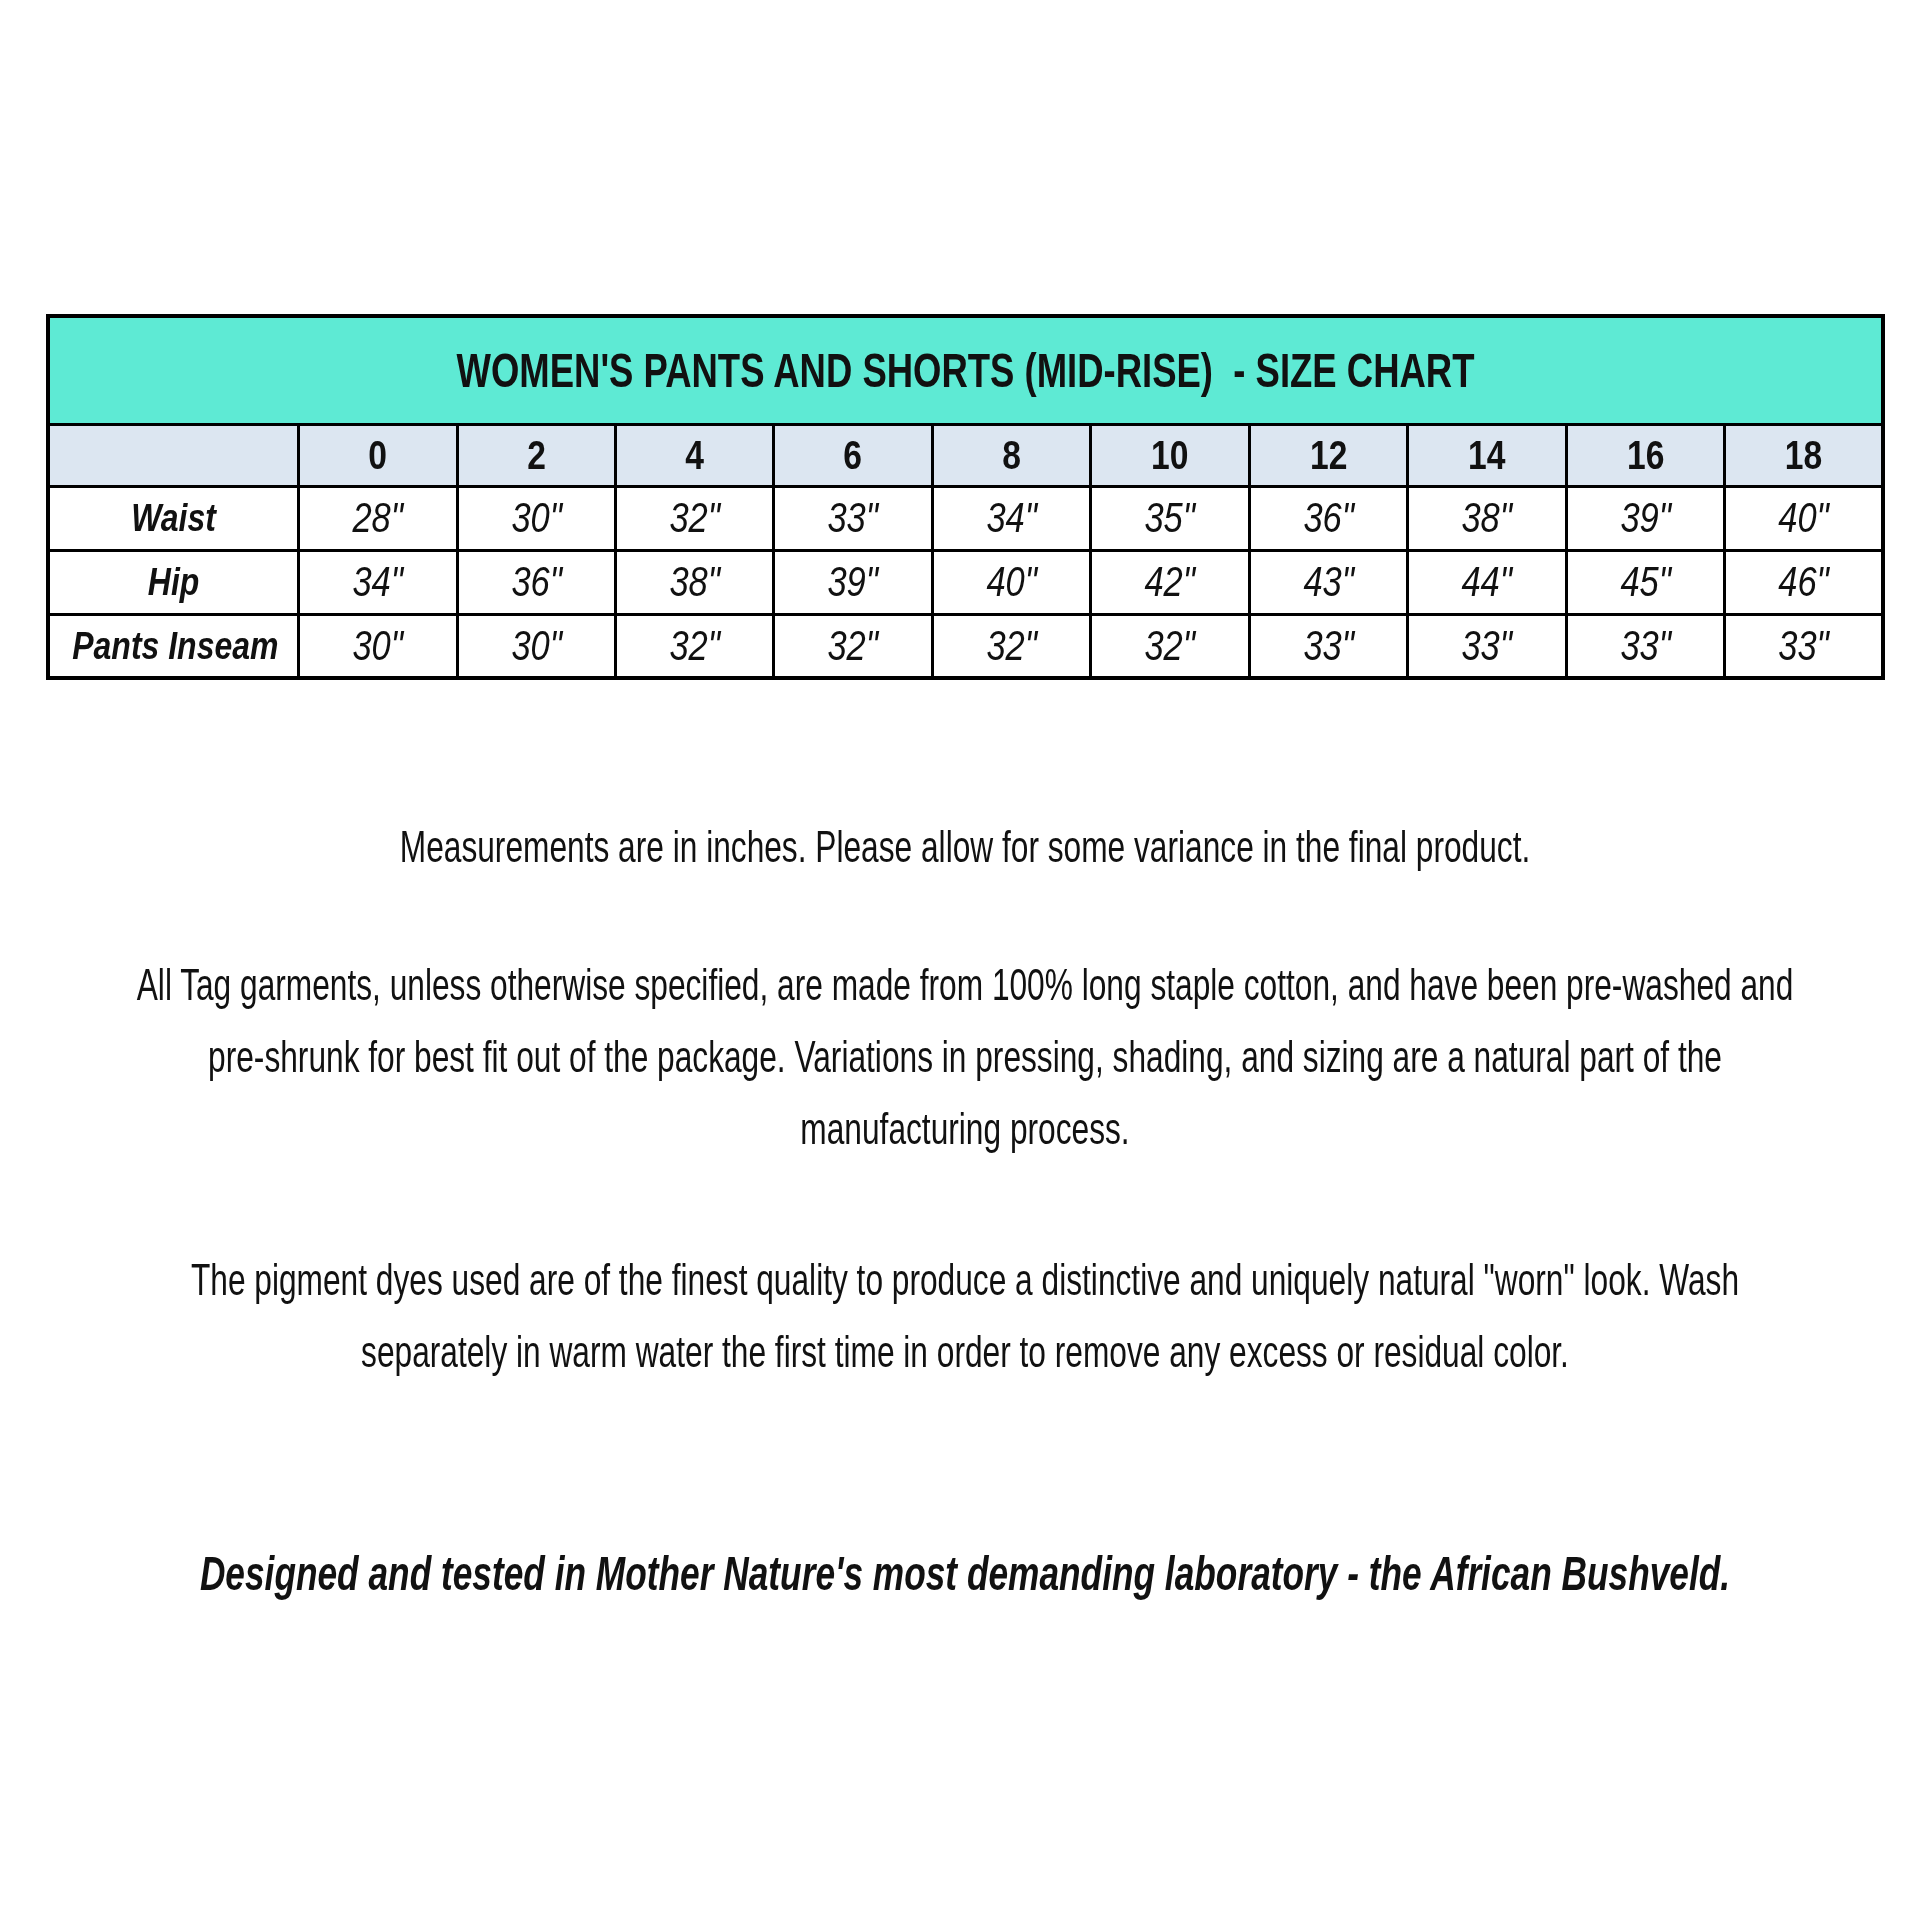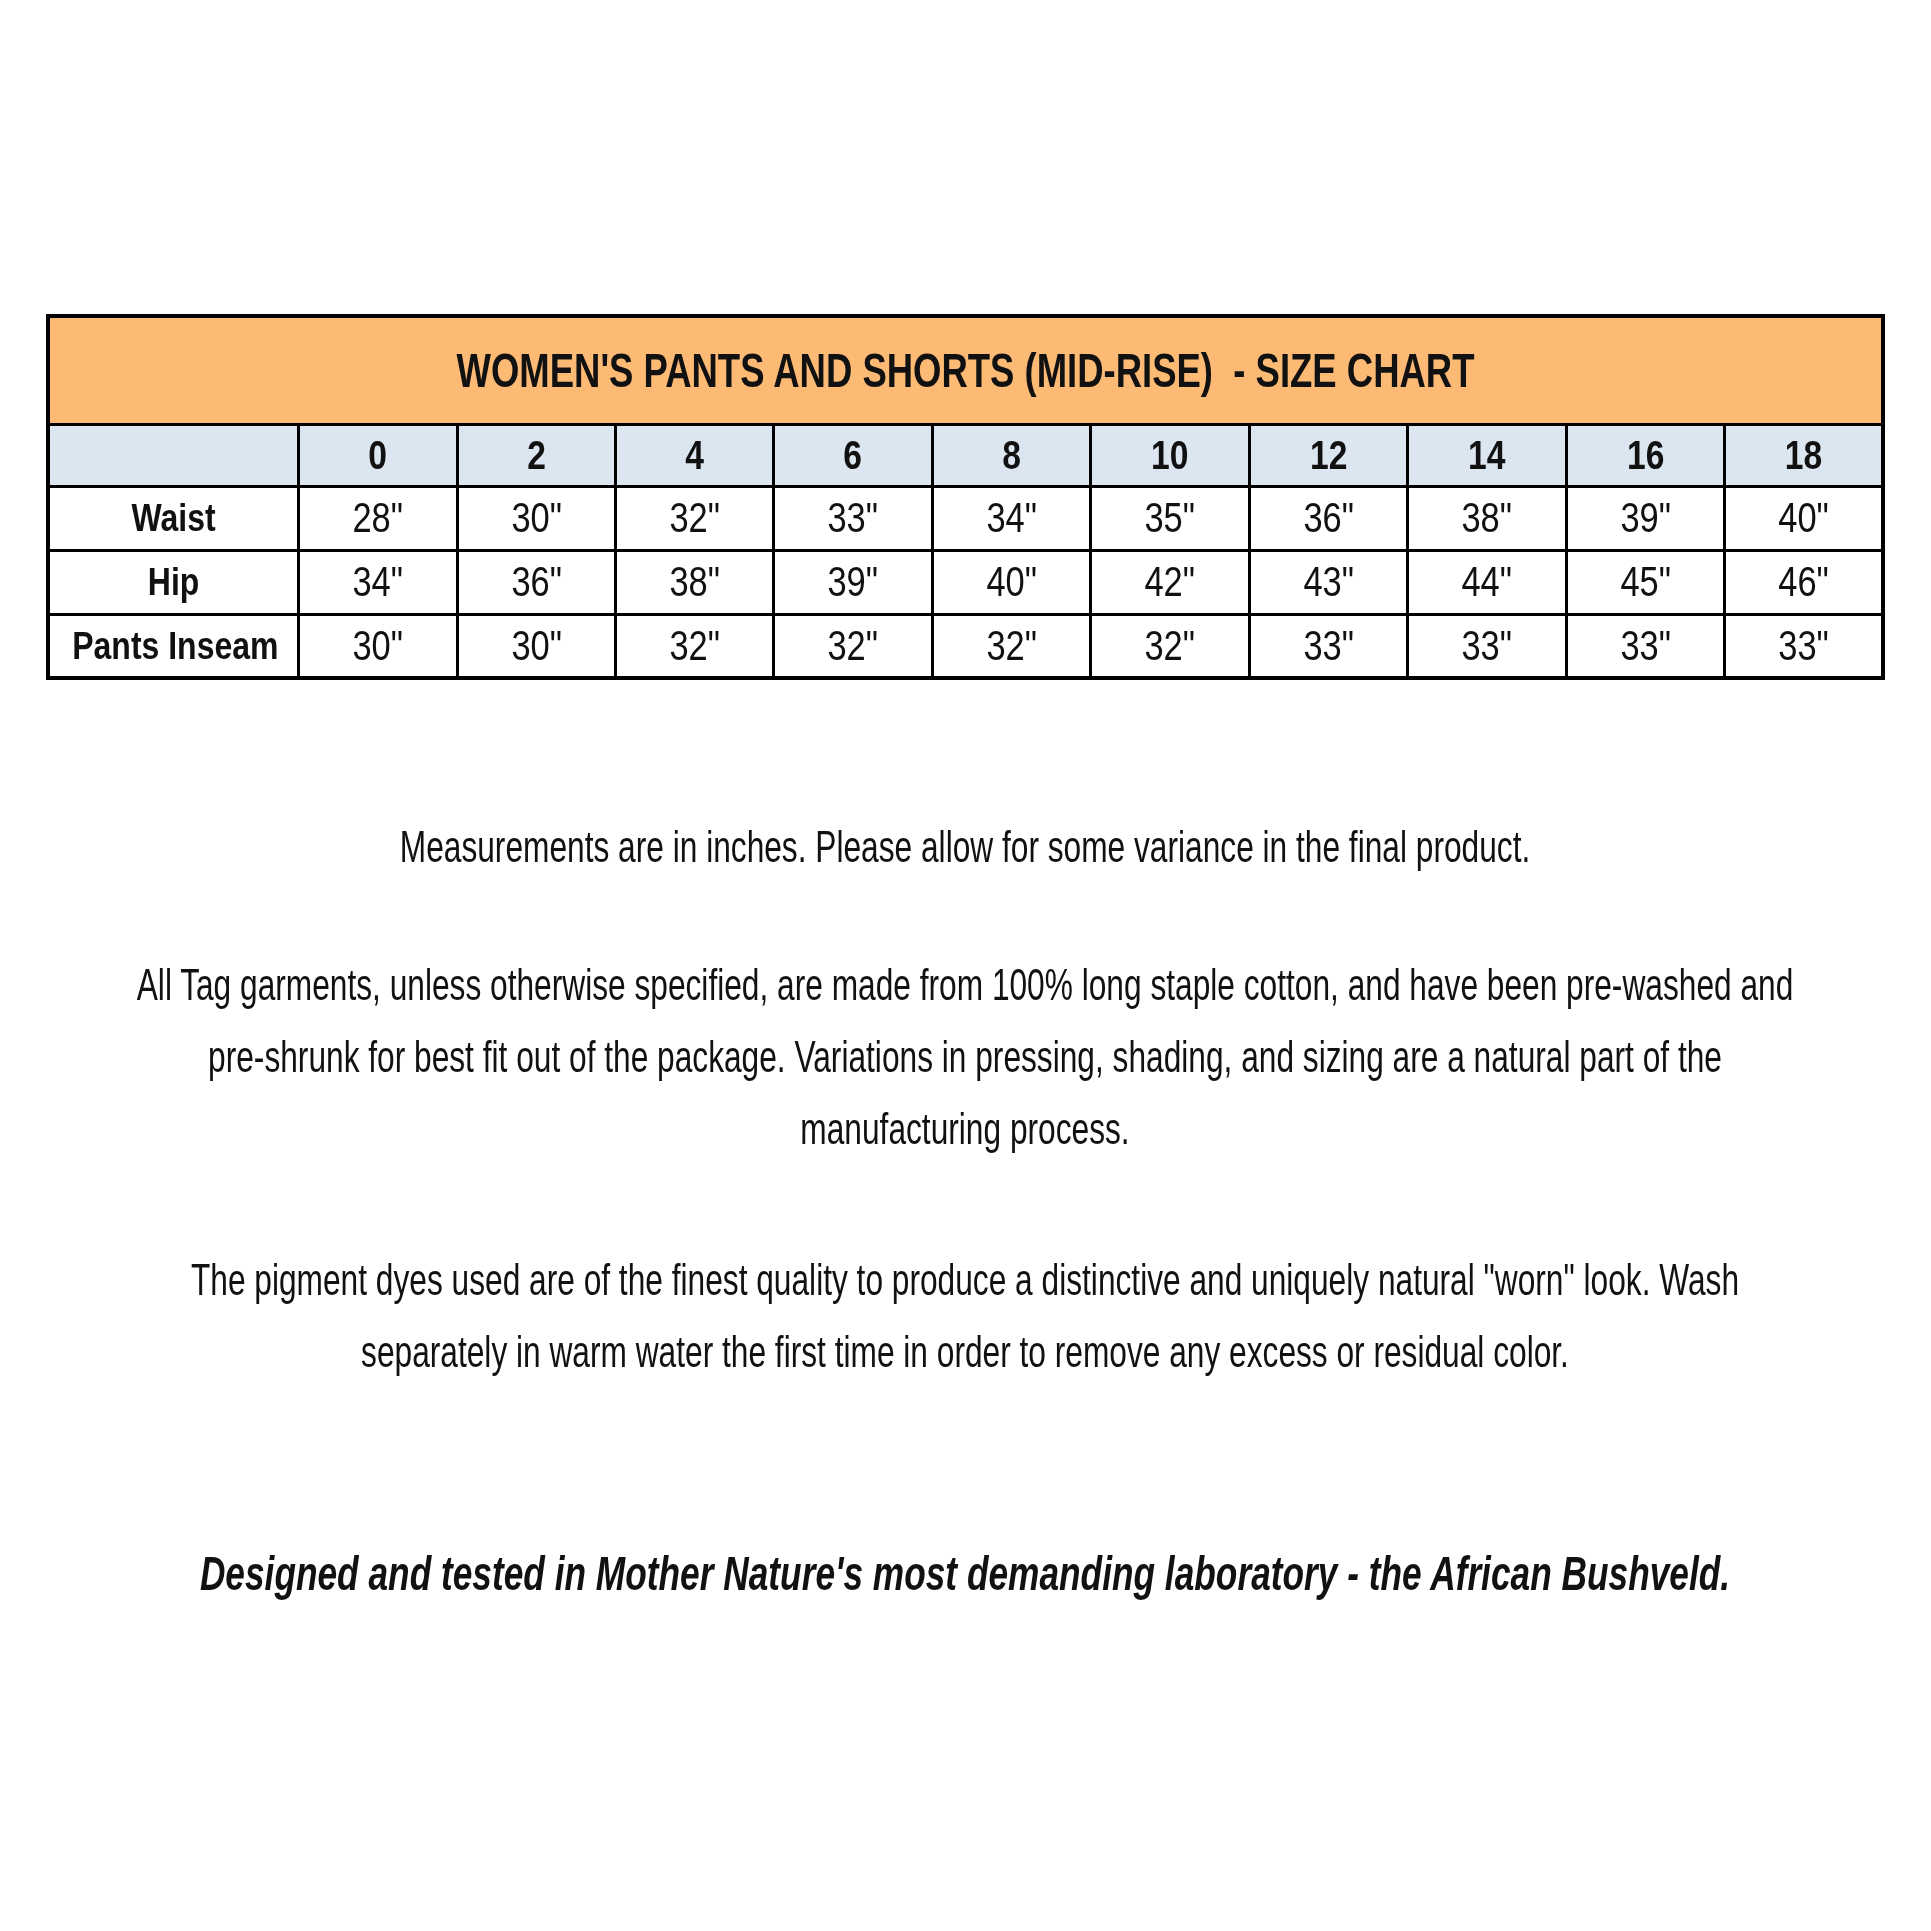"WOMEN'S PANTS AND SHORTS (MID-RISE)" td.title-cell { background: #fdba74 -> #5eead4 }
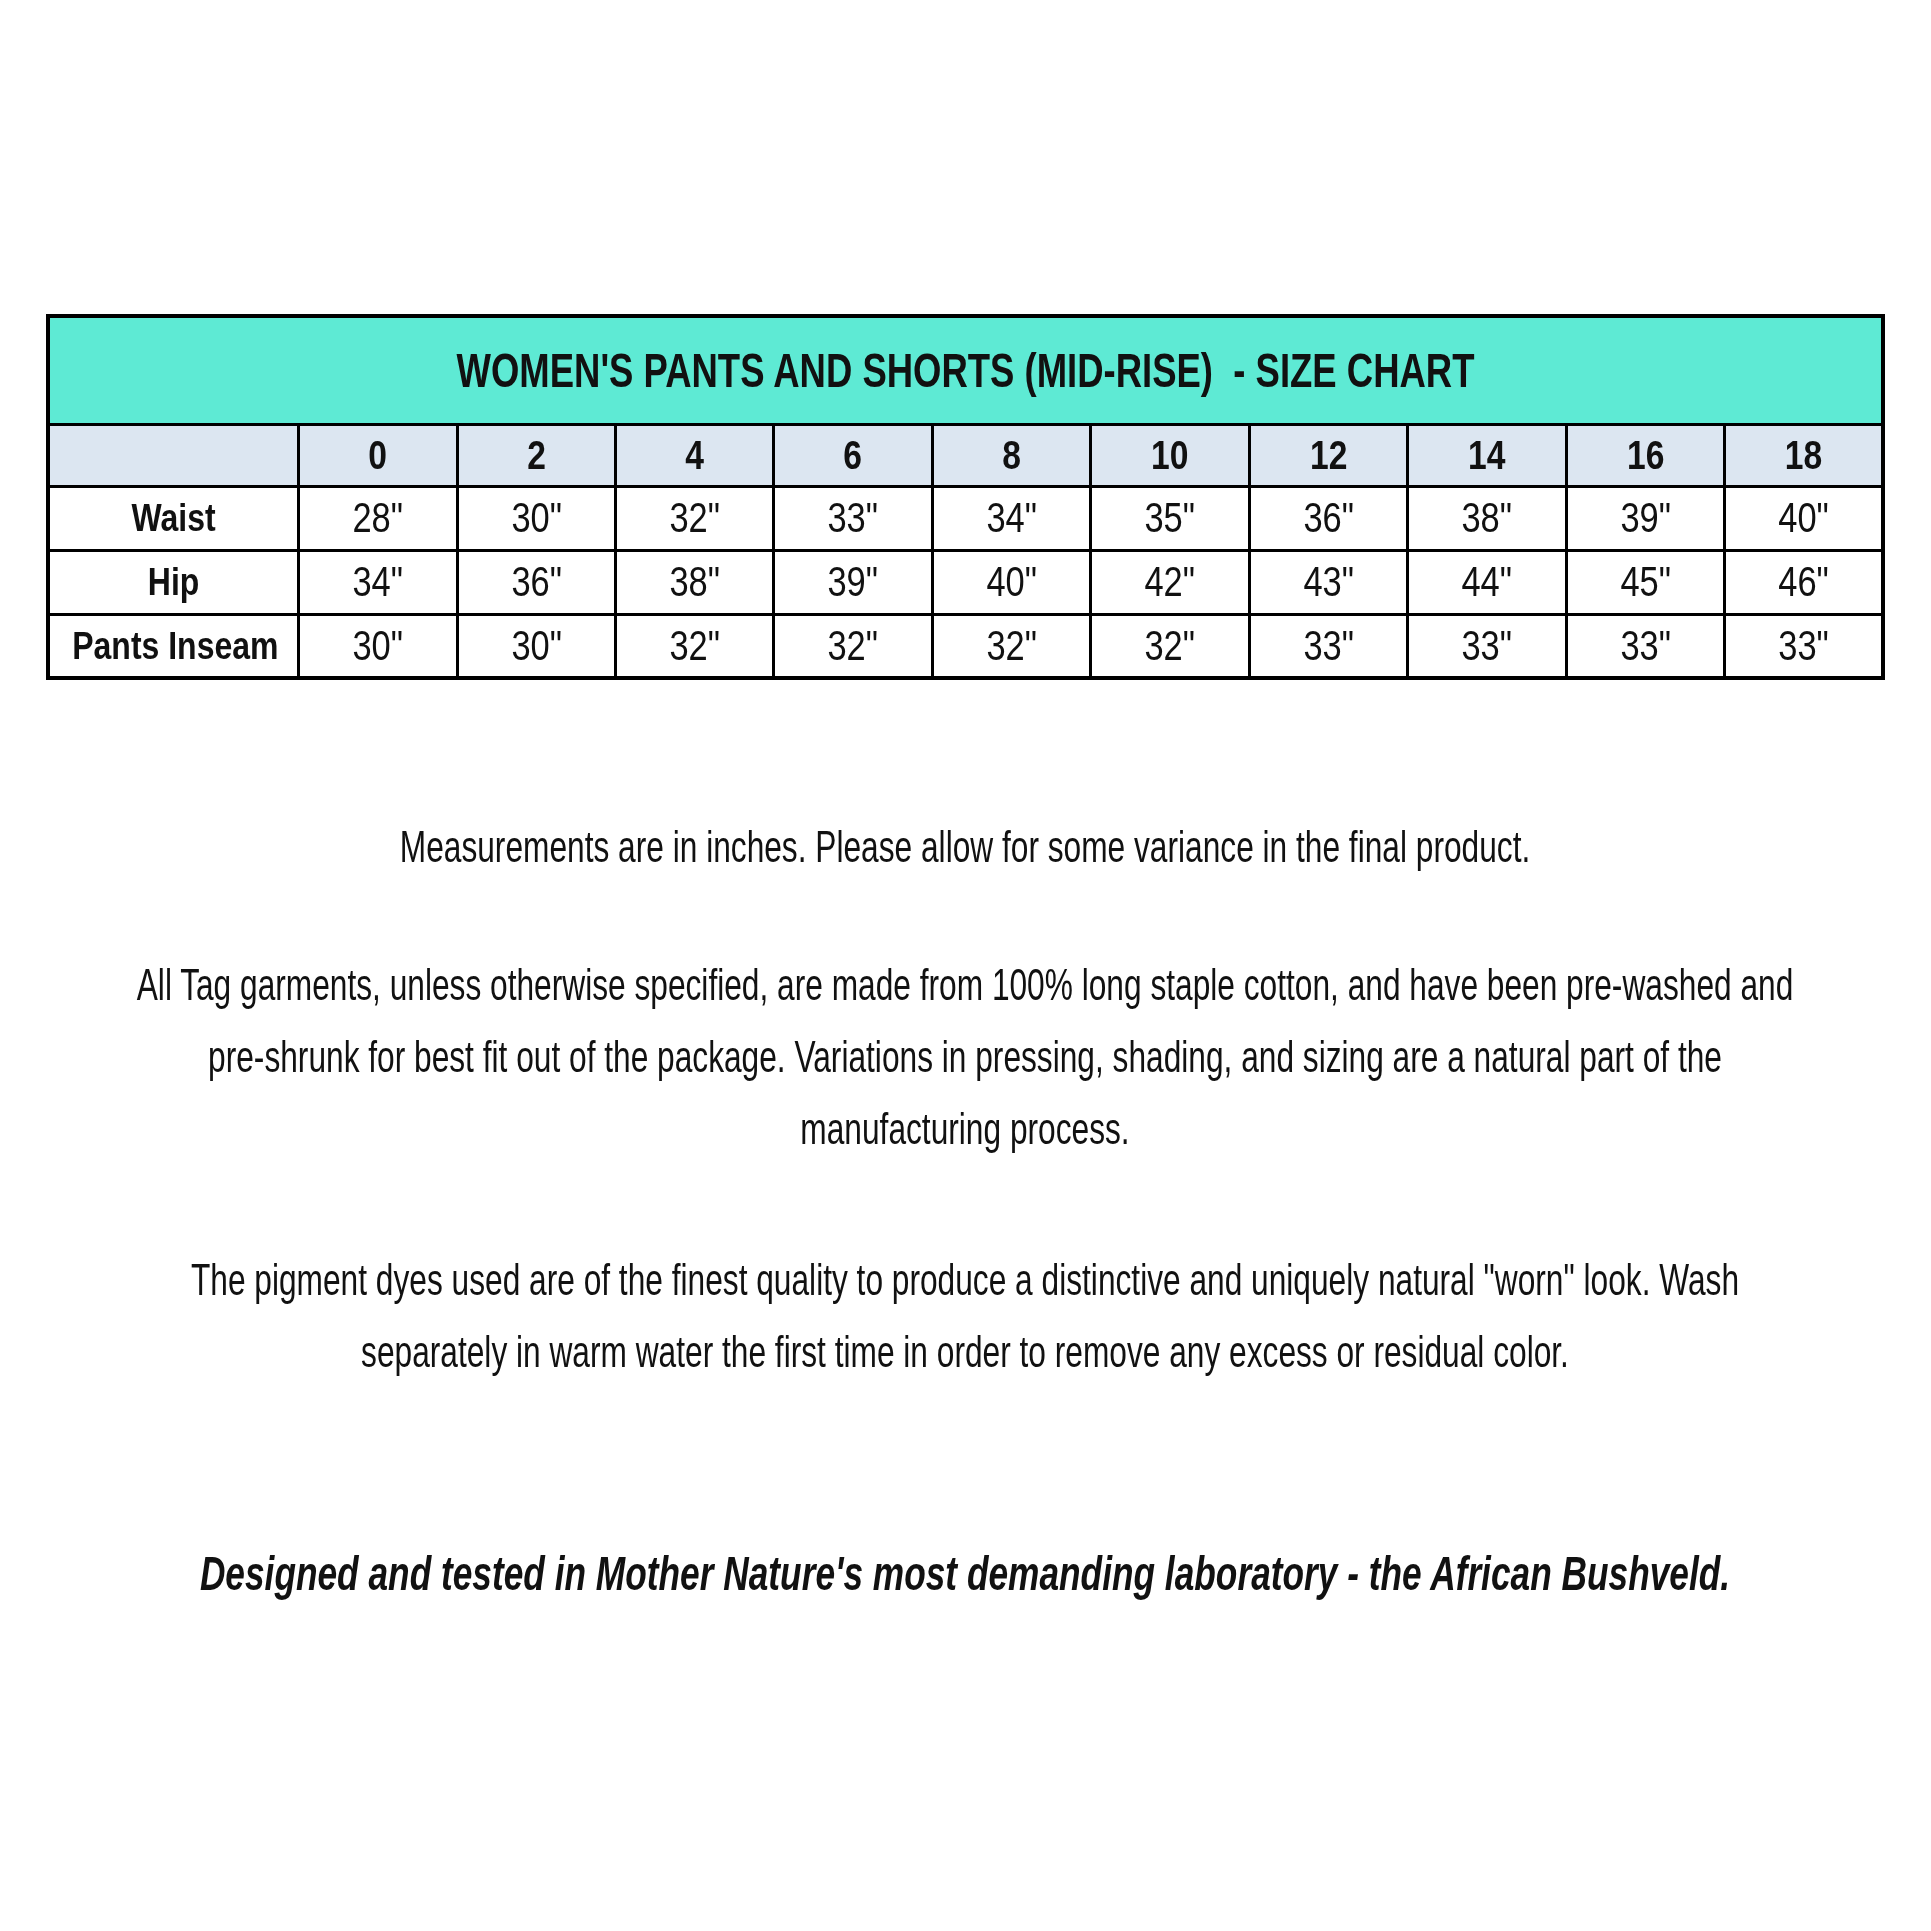"Waist" tr.data-row { font-style: none -> italic }
